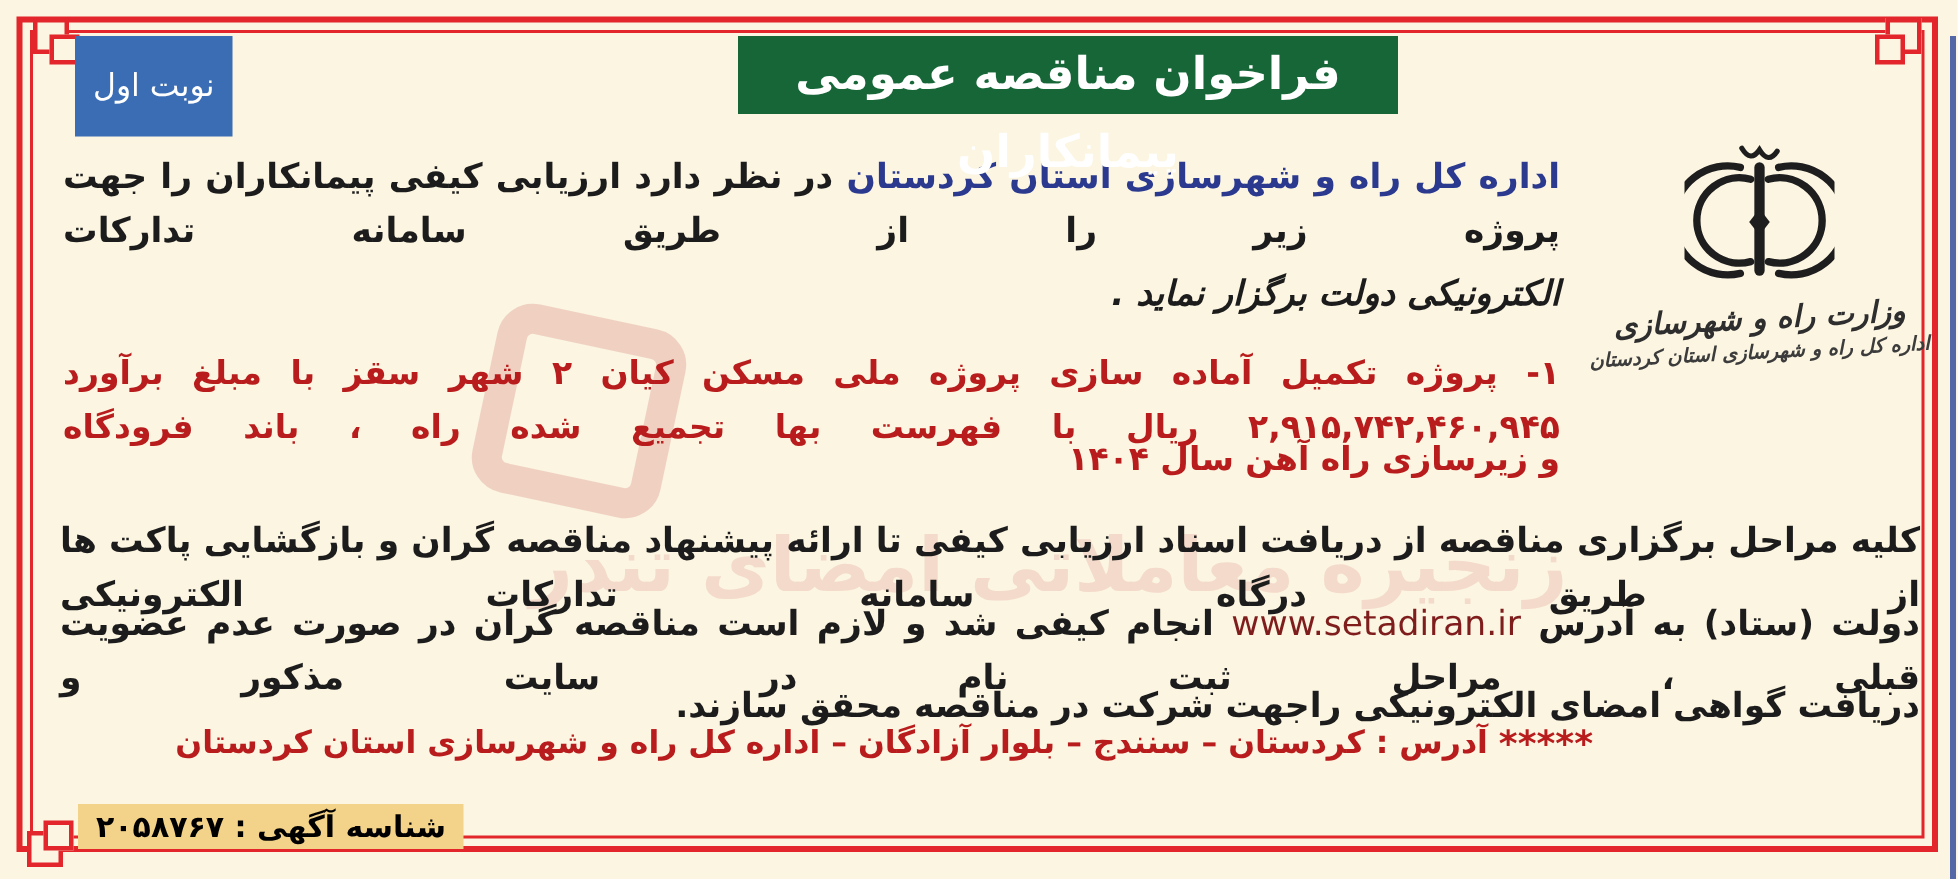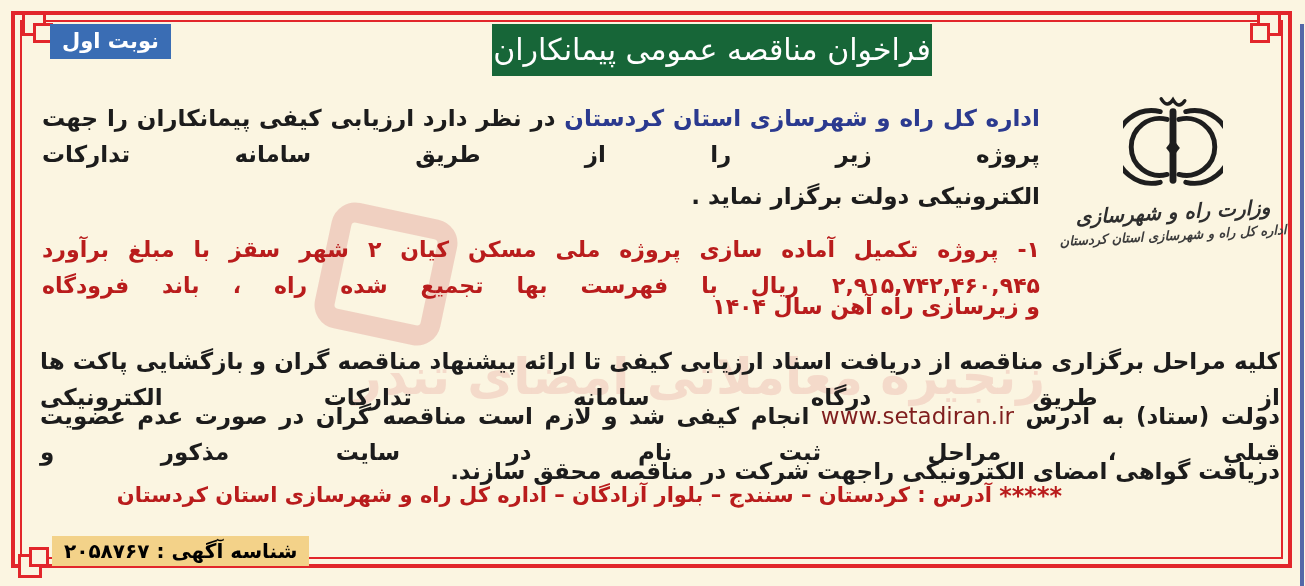"نوبت اول" .badge-round { font-weight: bold -> normal; padding: 0 12px -> 16px 12px }
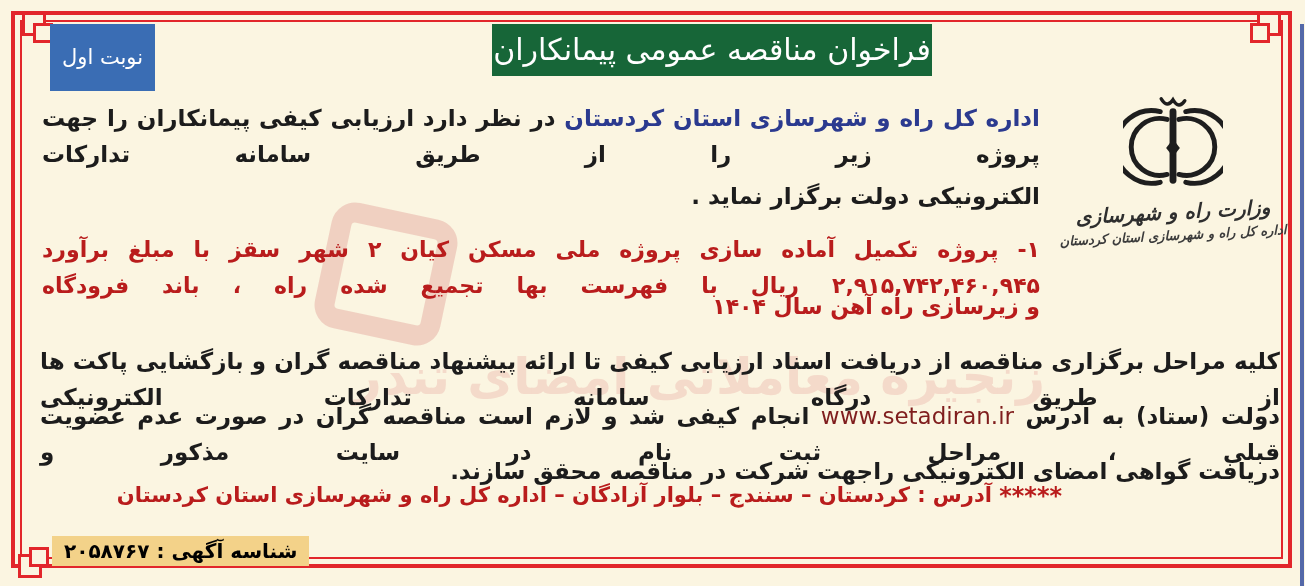"فراخوان مناقصه عمومی پیمانکاران" .title-banner { font-weight: normal -> bold }
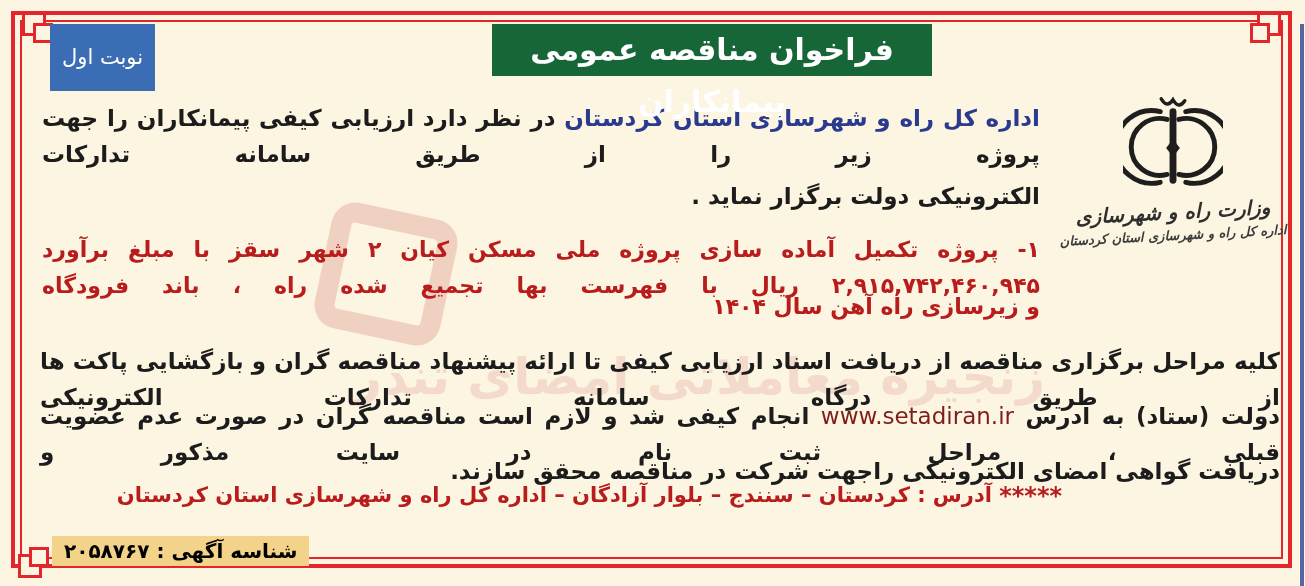"الکترونیکی دولت برگزار نماید ." .l2 { font-style: none -> italic }
